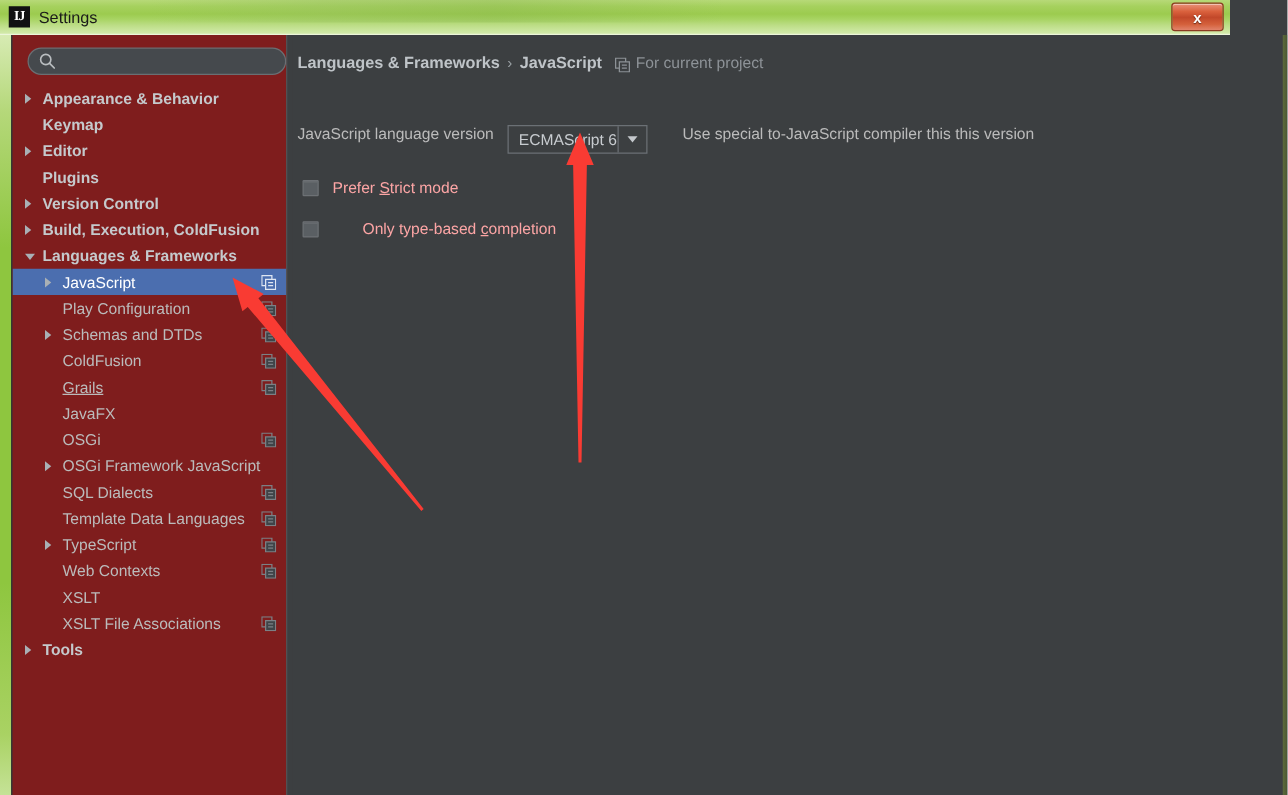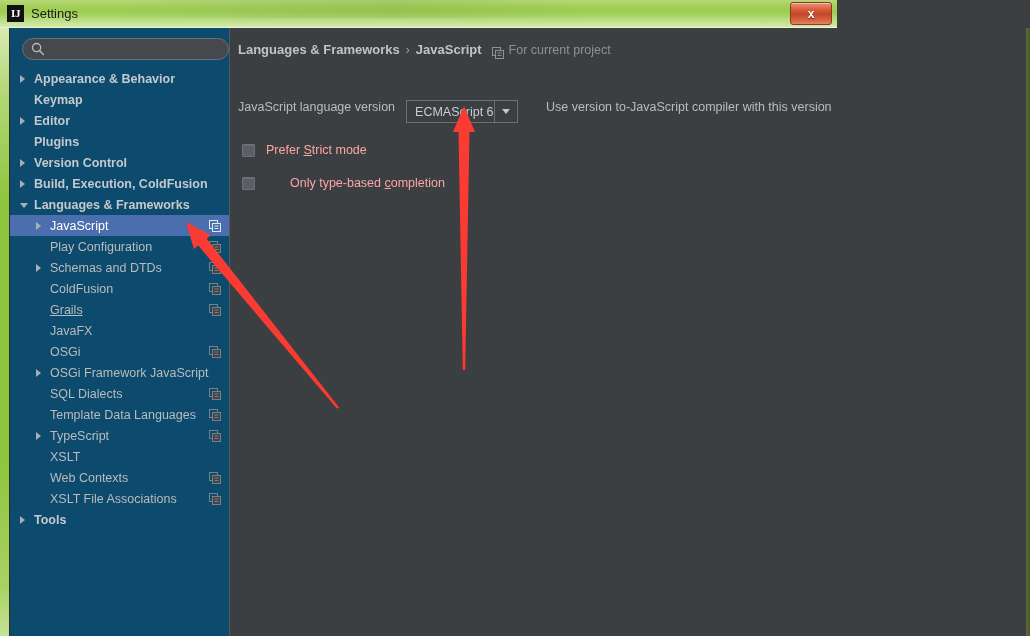"IJ" .titlebar { width: 837px -> 984px }
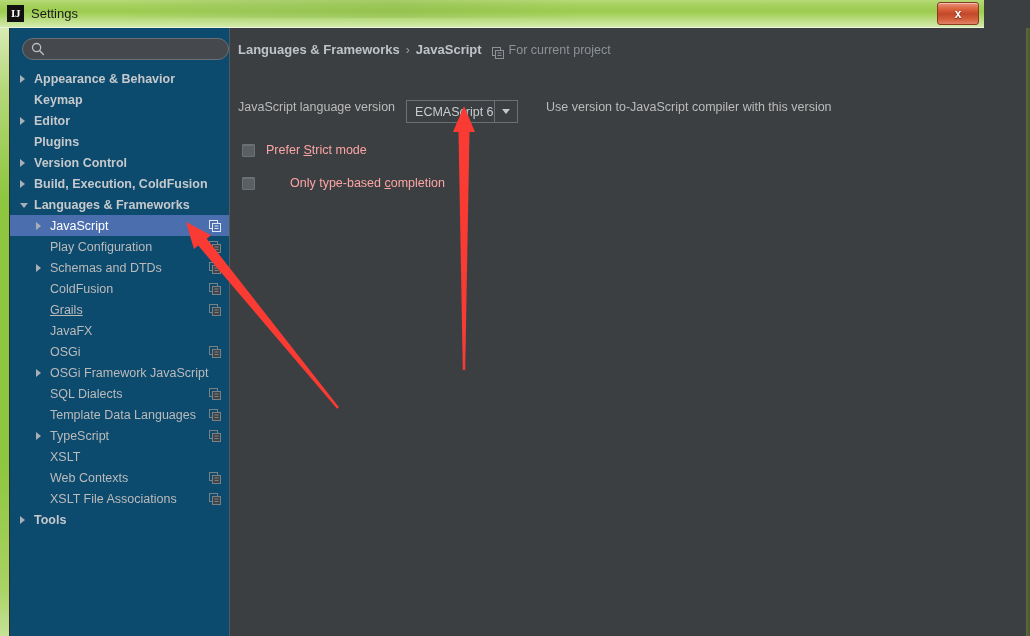"Appearance & Behavior" .sidebar { background: #0c4a6e -> #7f1d1d }
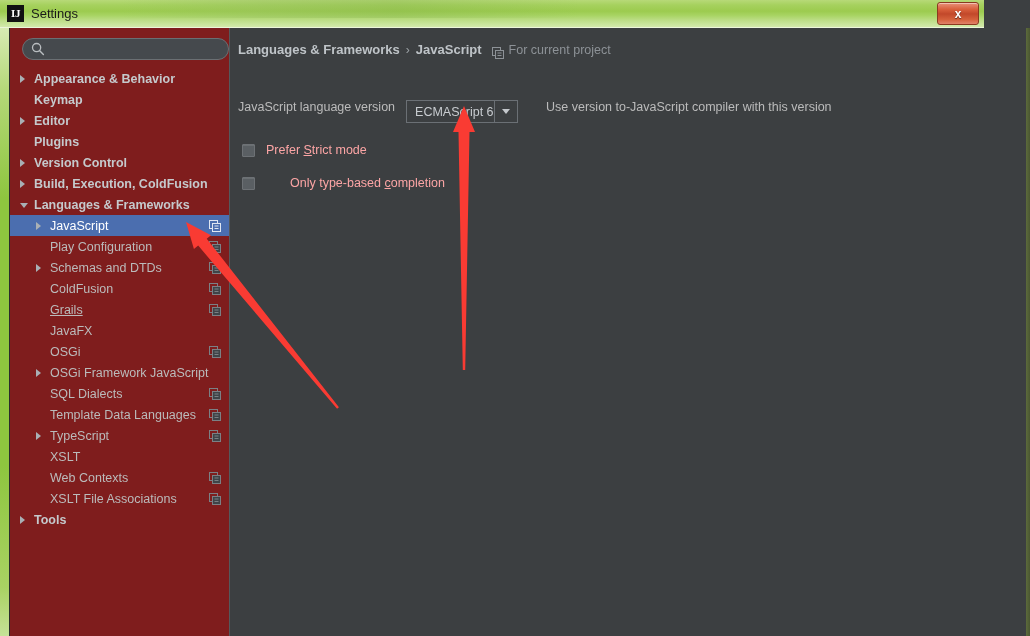"Use version to-JavaScript compiler with" span.hint { text: version to-JavaScript compiler with -> special to-JavaScript compiler this }
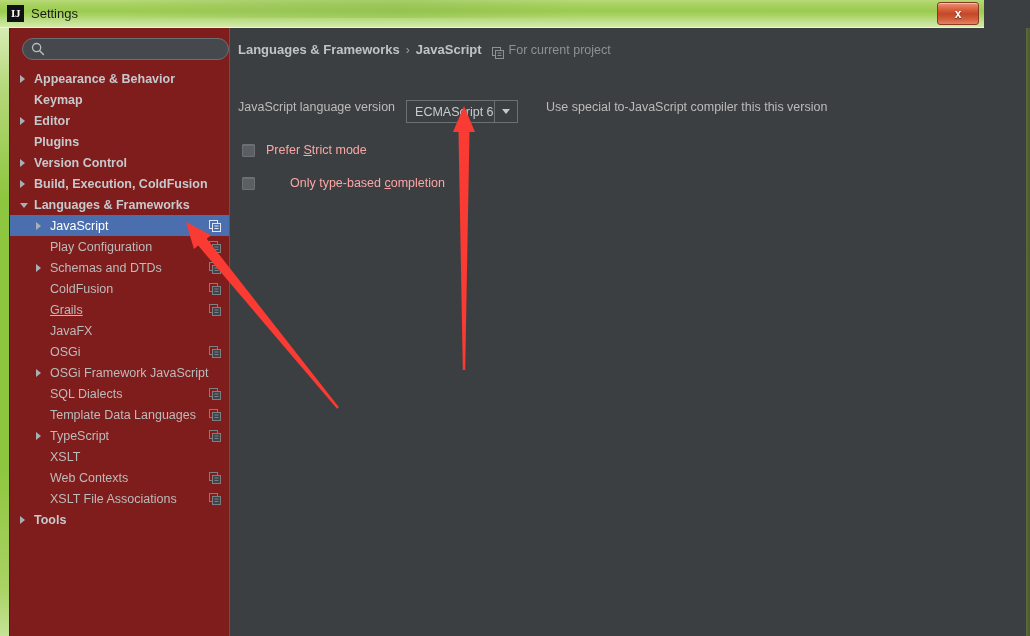"XSLT" div.tree-row { order: before "Web Contexts" -> after "Web Contexts" }
